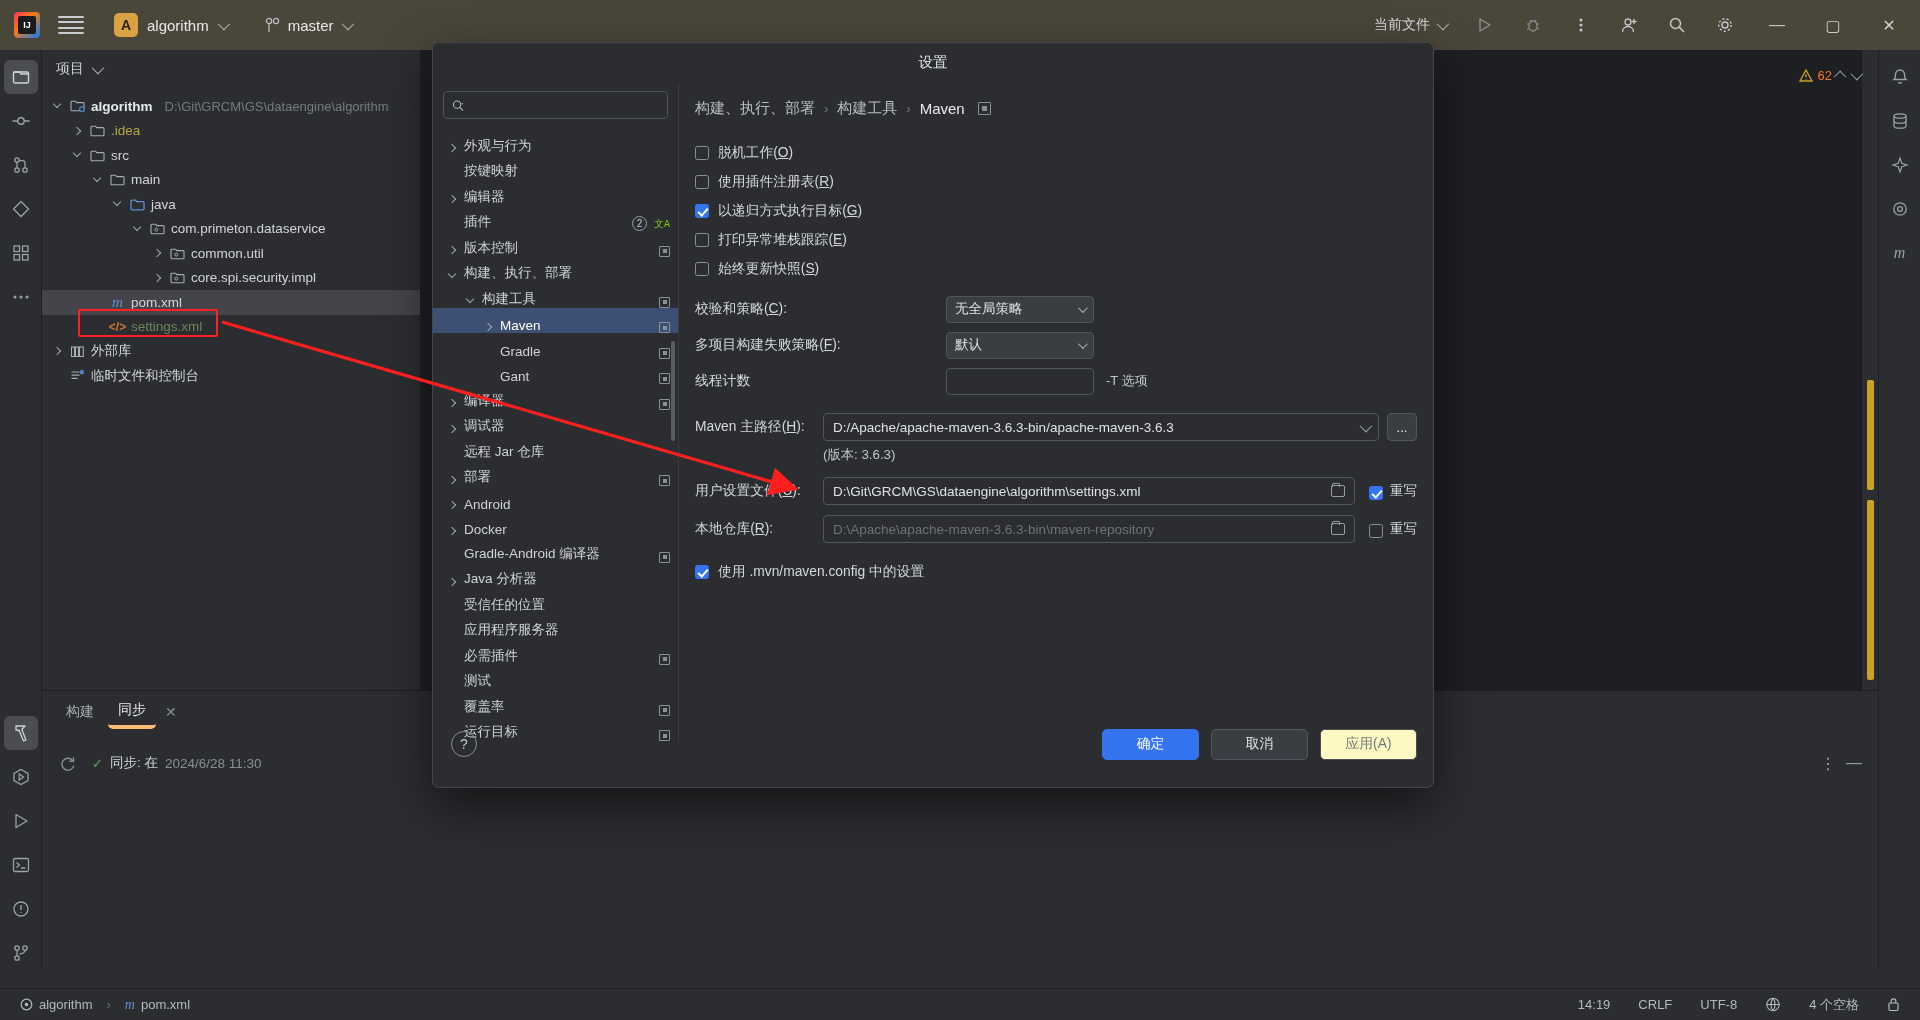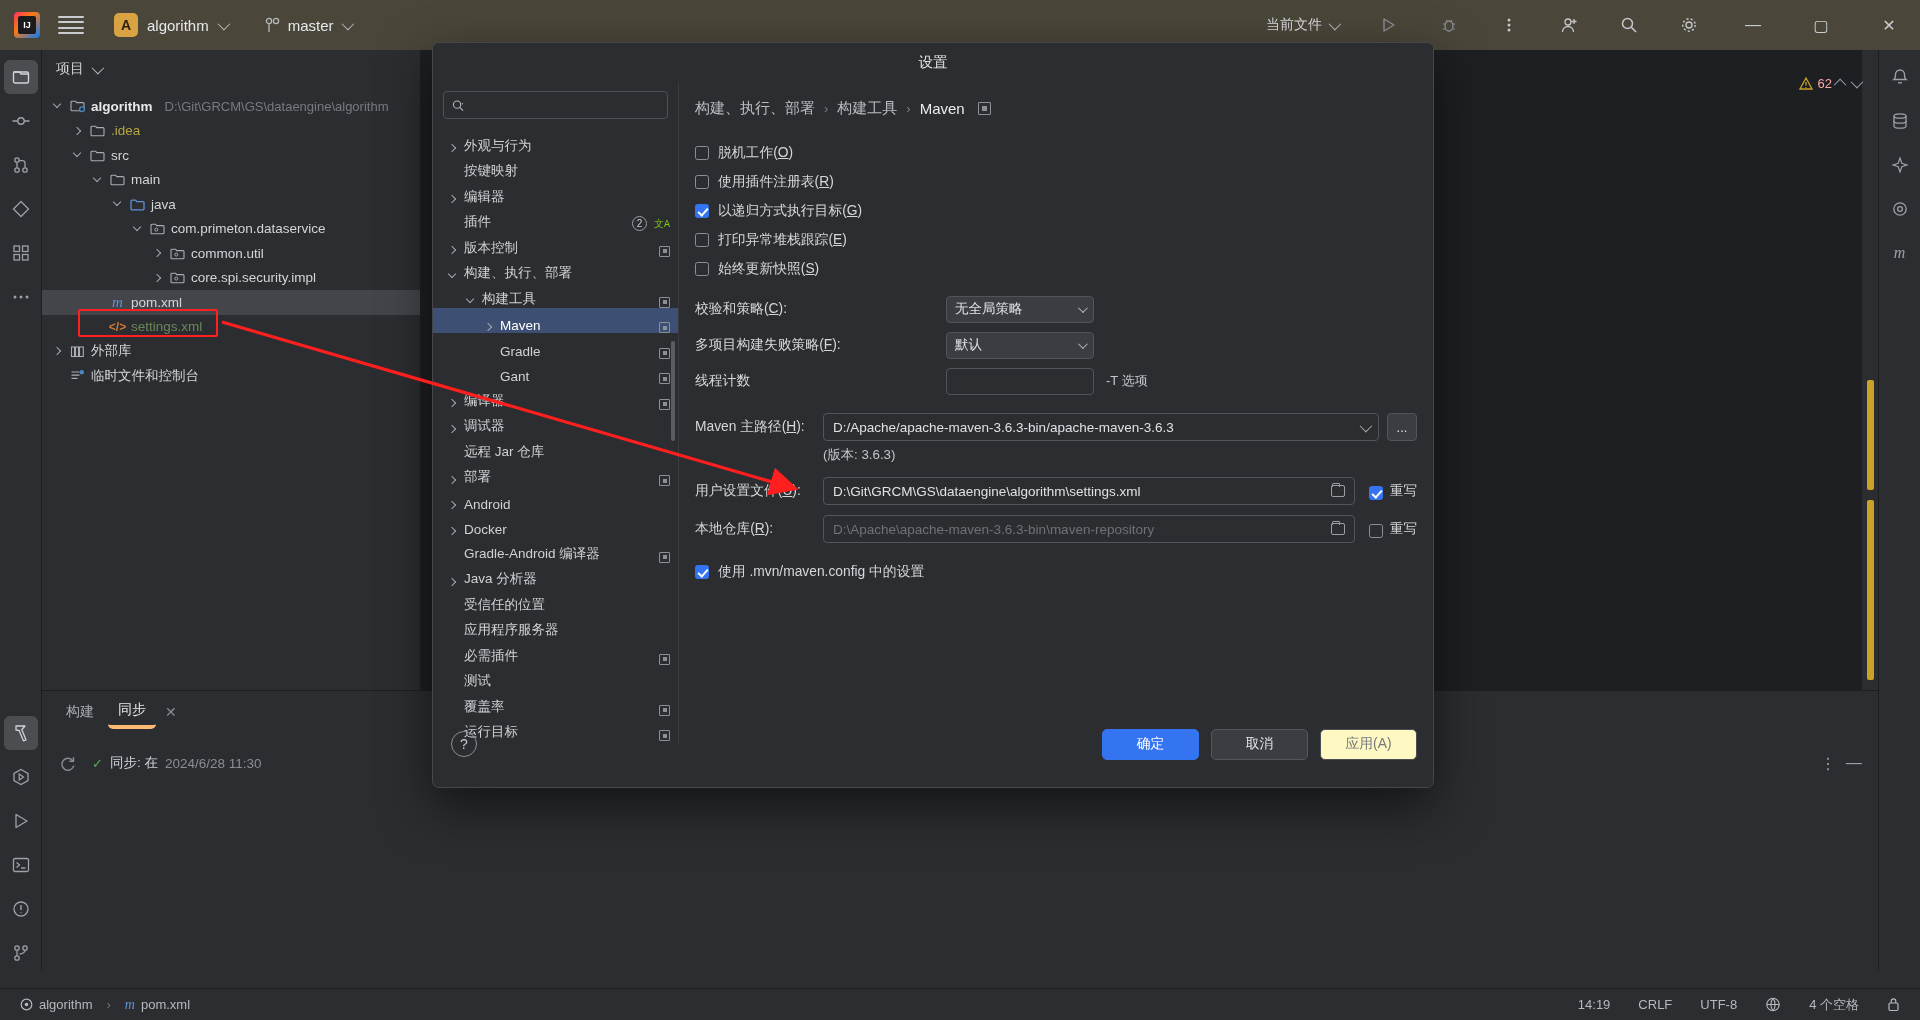"当前文件" .tb-right { gap: 22px -> 10px }
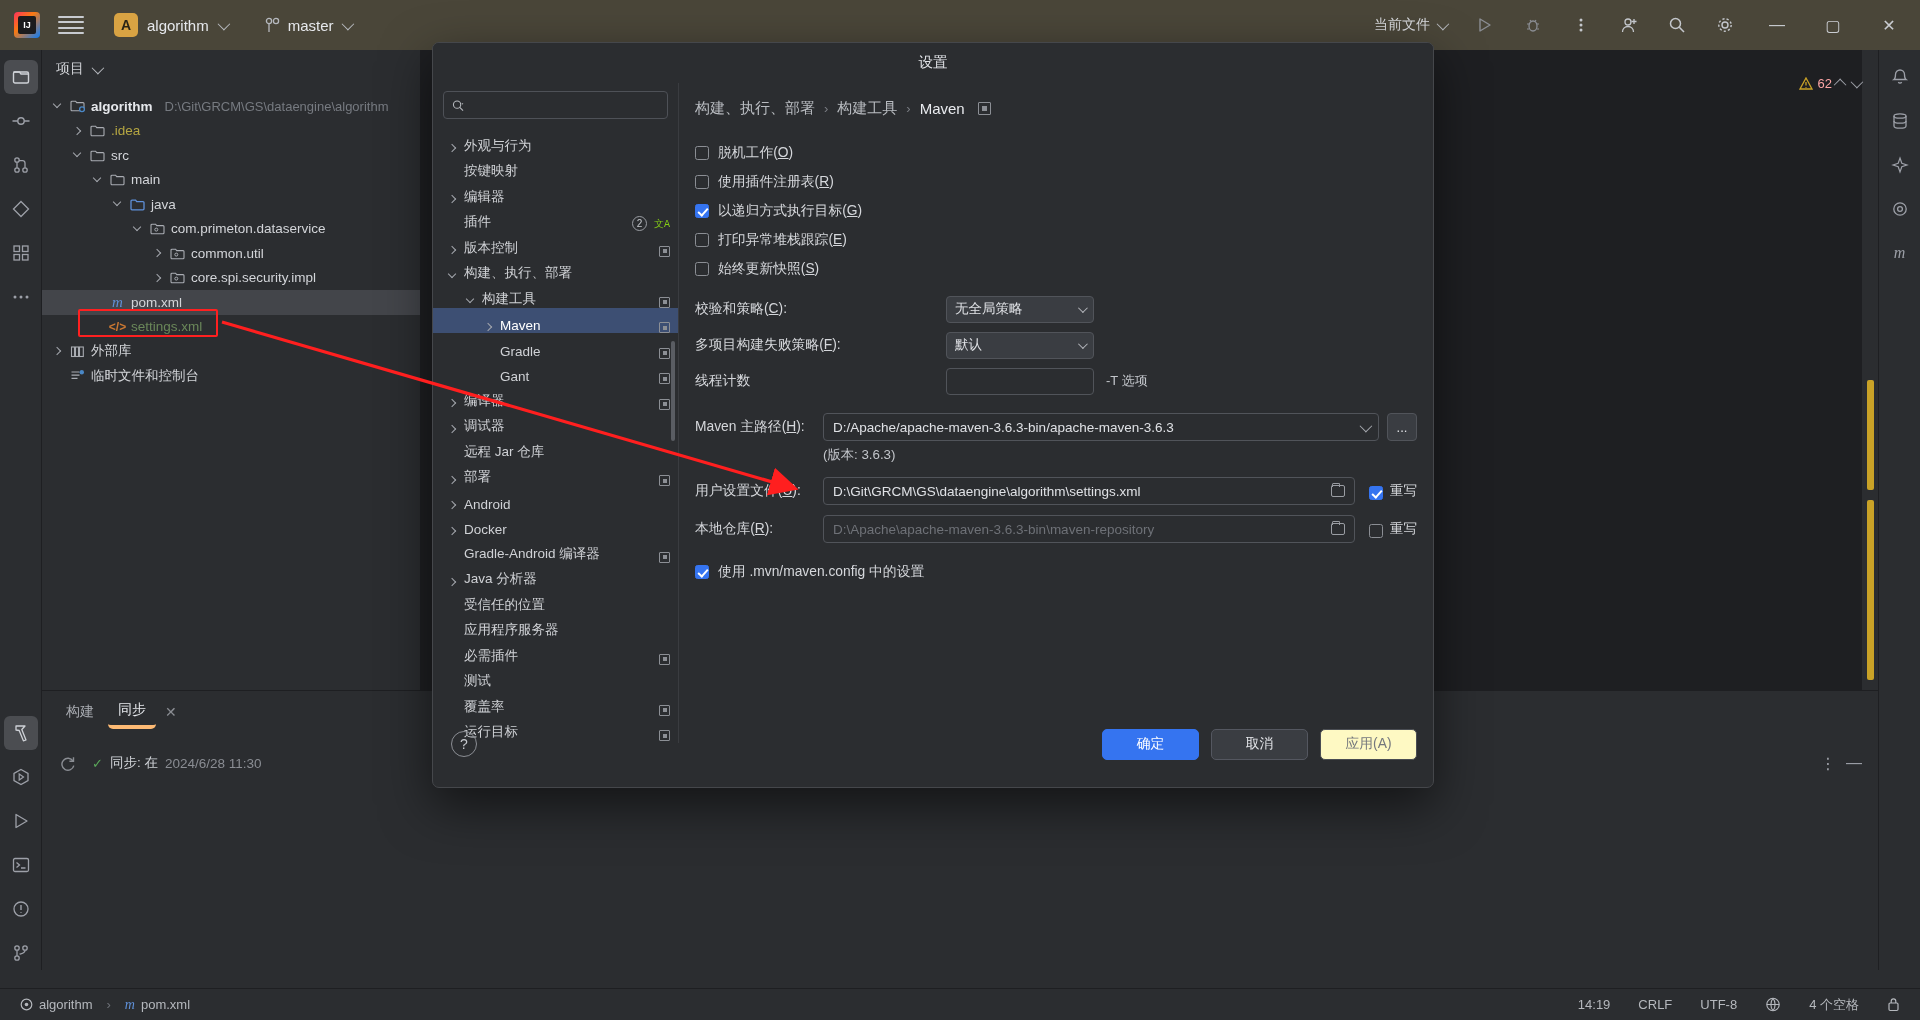"62" .warn-chip { color: #fca5a5 -> #f97316; top: 76px -> 68px }
